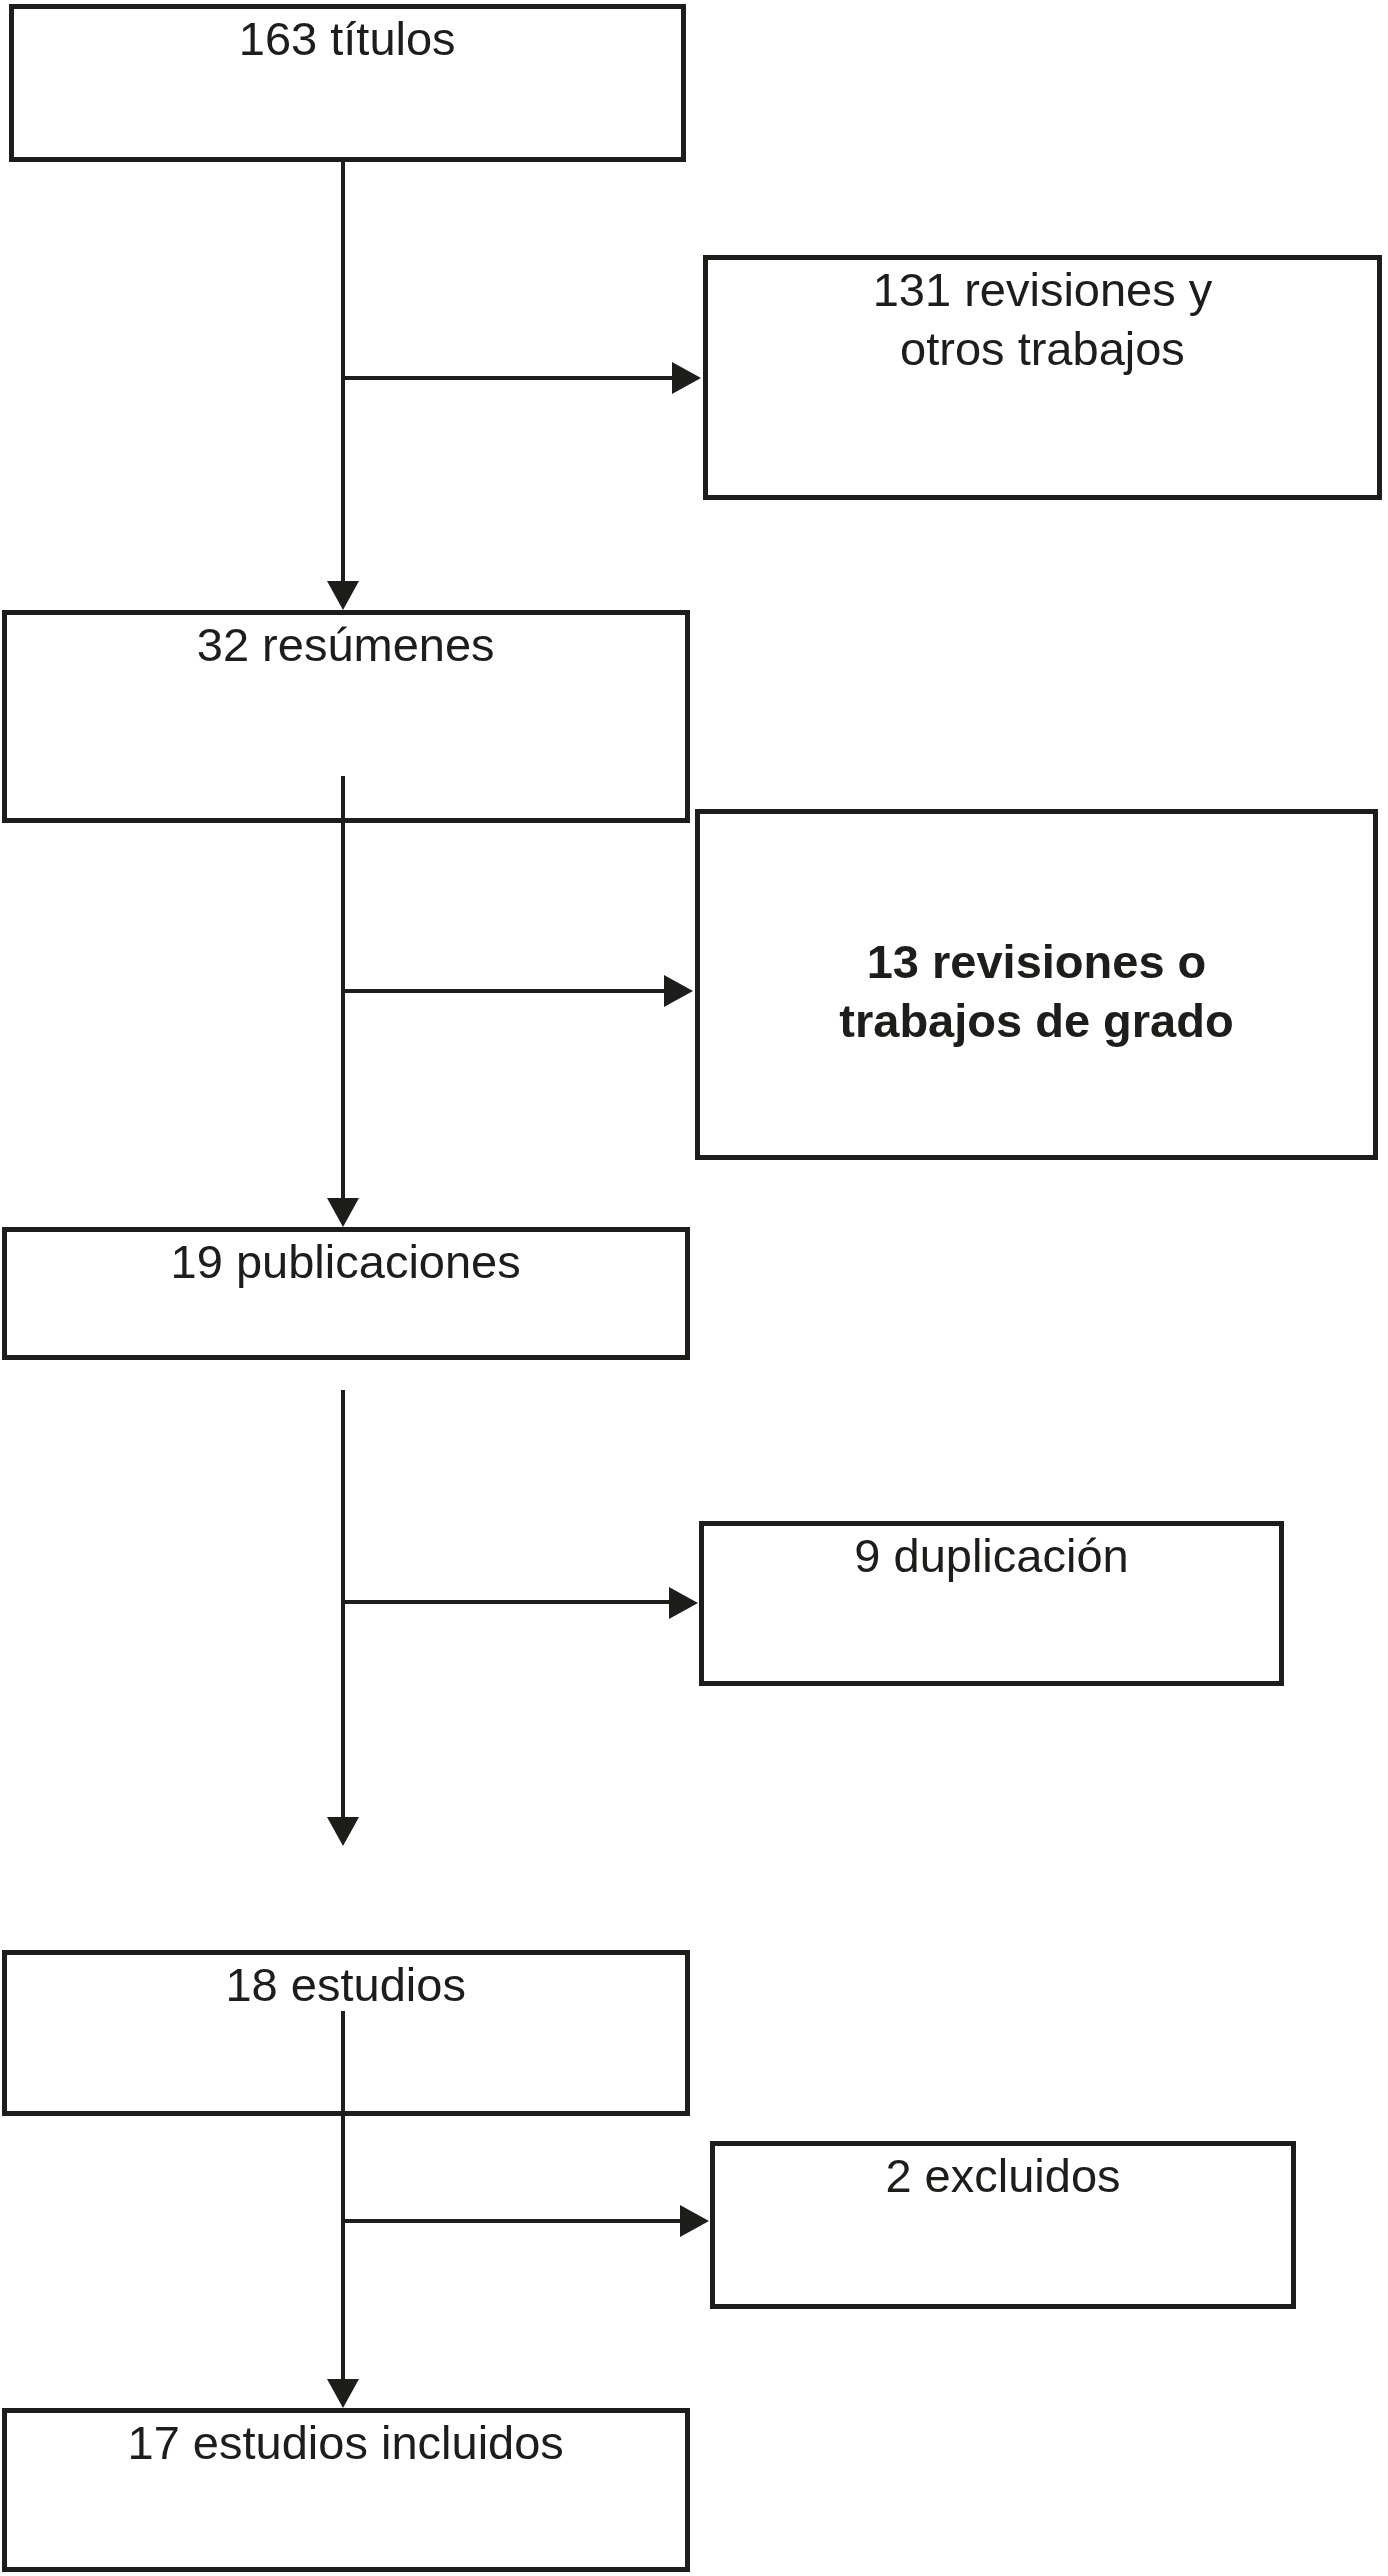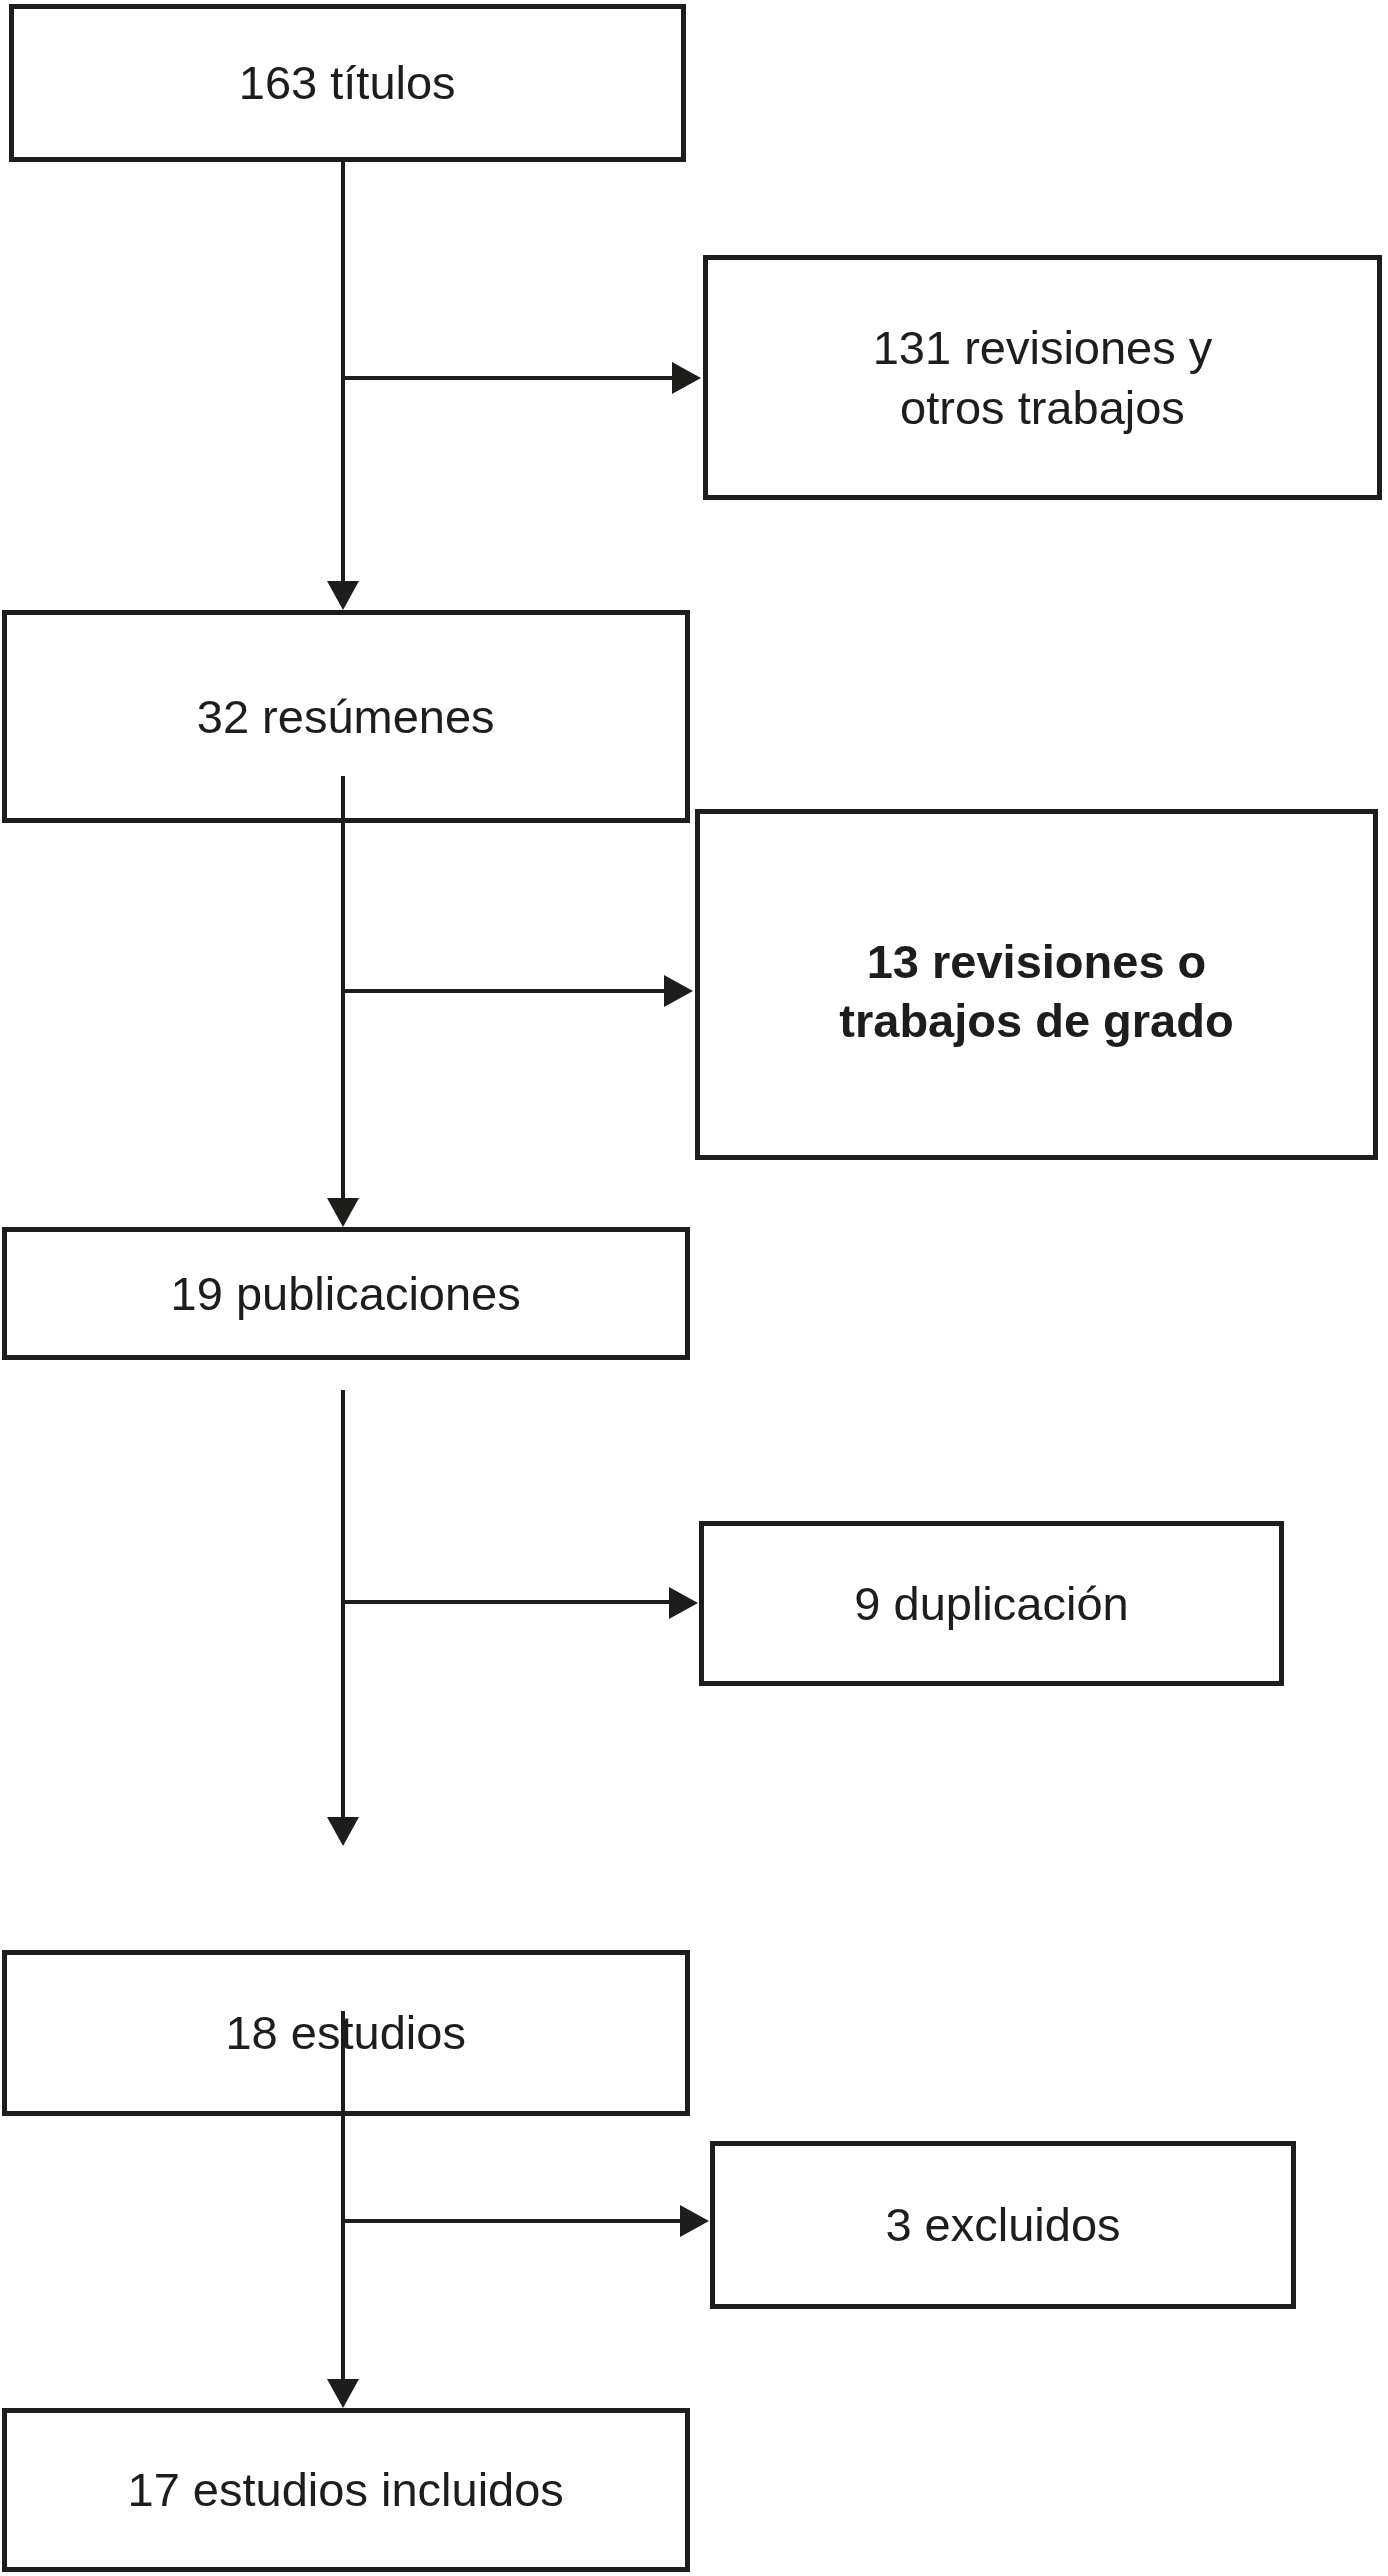"163 títulos" .box { align-items: center -> flex-start }
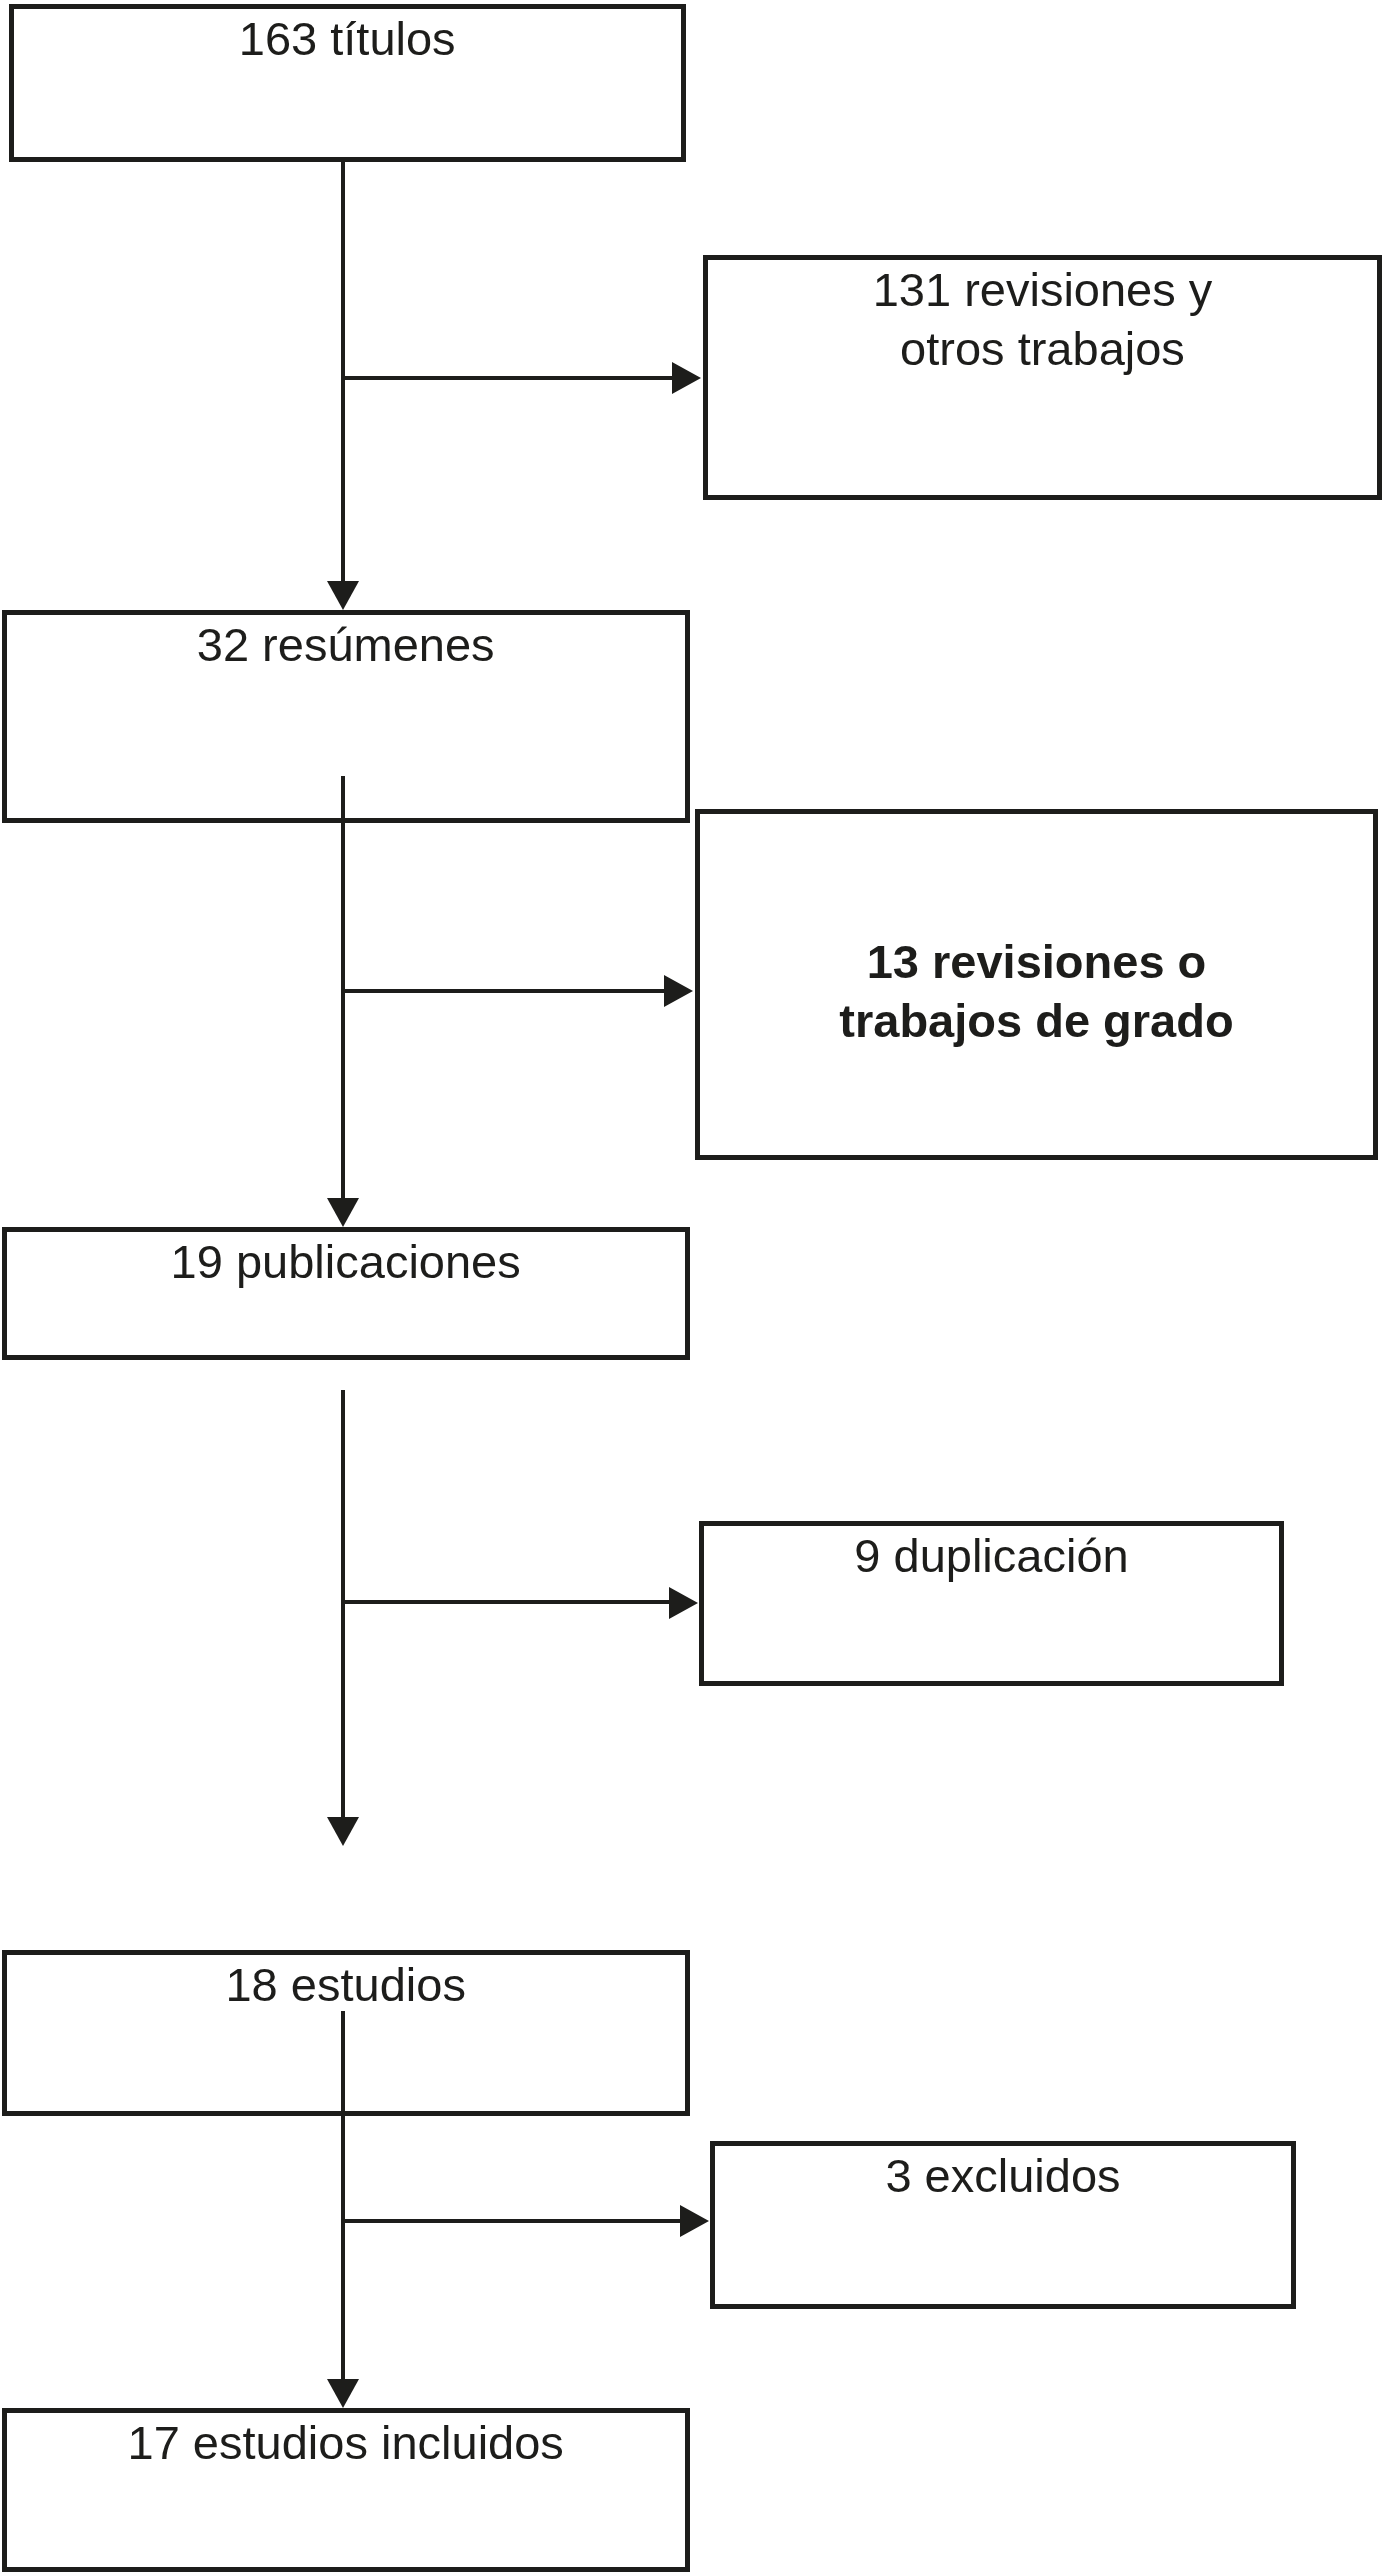"3 excluidos" span.label { text: 3 -> 2 }
